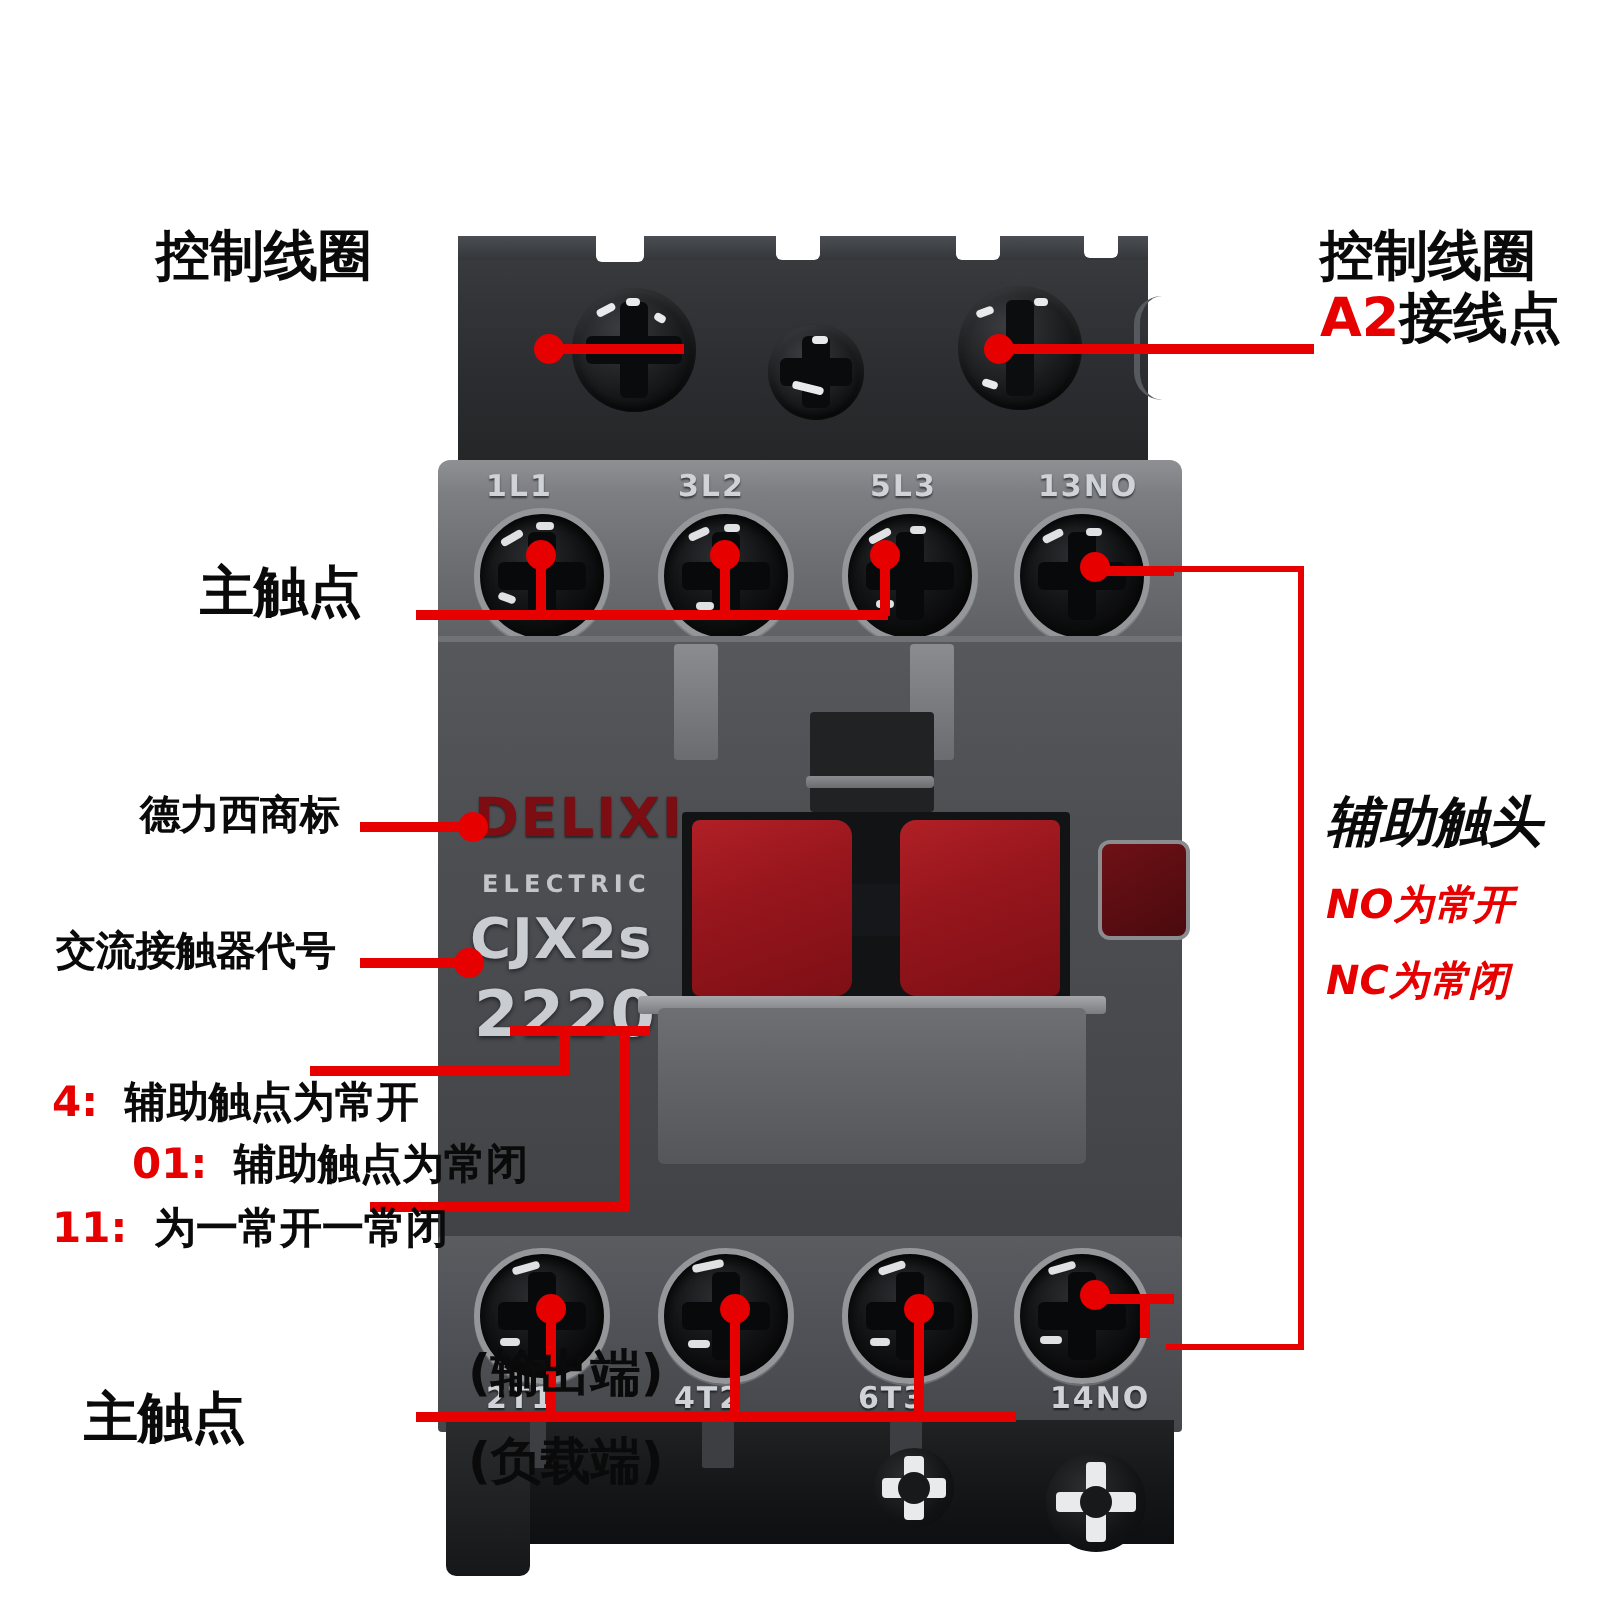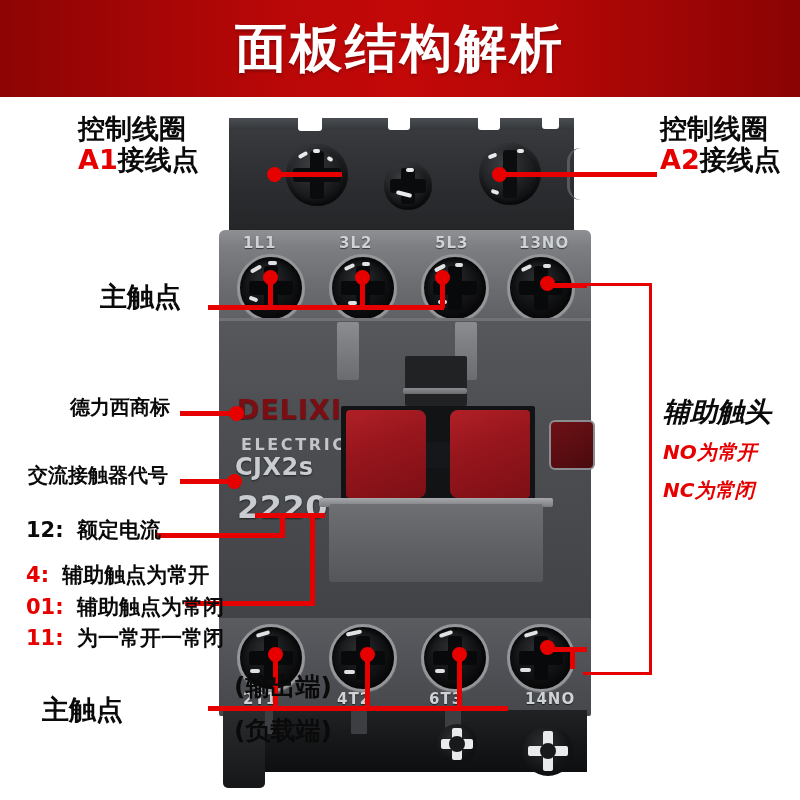"面板结构解析" div.banner { html: <div> <div>面板结构解析</div> </div> -> none }
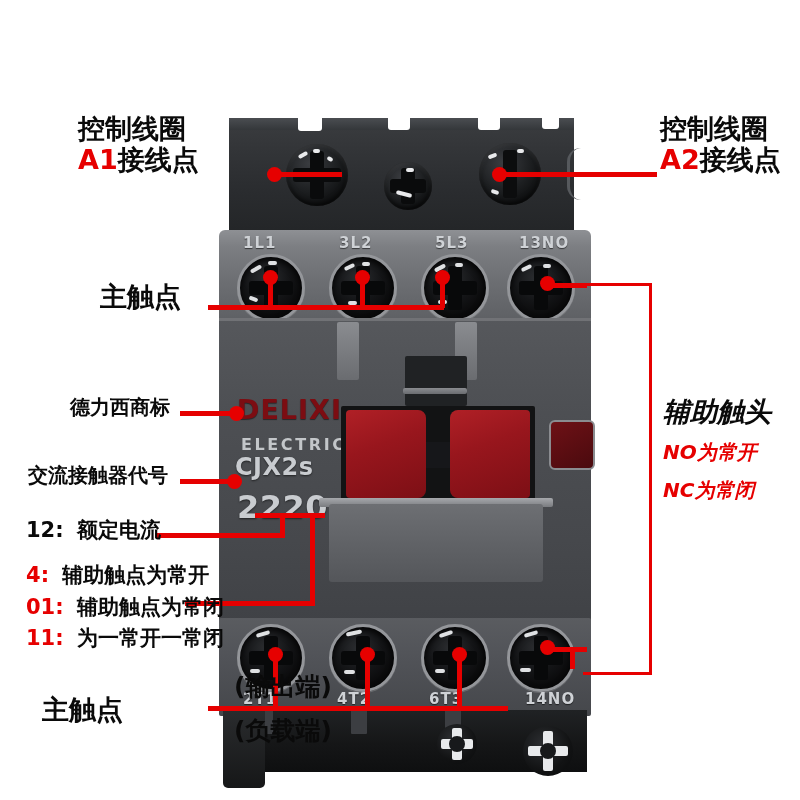"A1接线点" div { html: <div><span>A1</span><span>接线点</span></div> -> none }
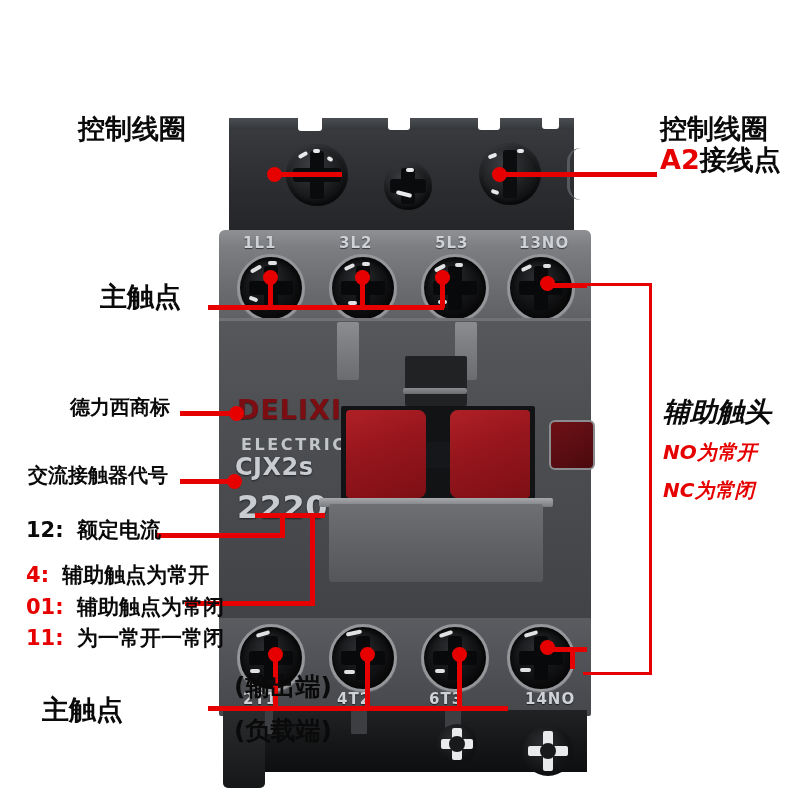"ELECTRIC" .brand-sub { font-size: 16px -> 12px }
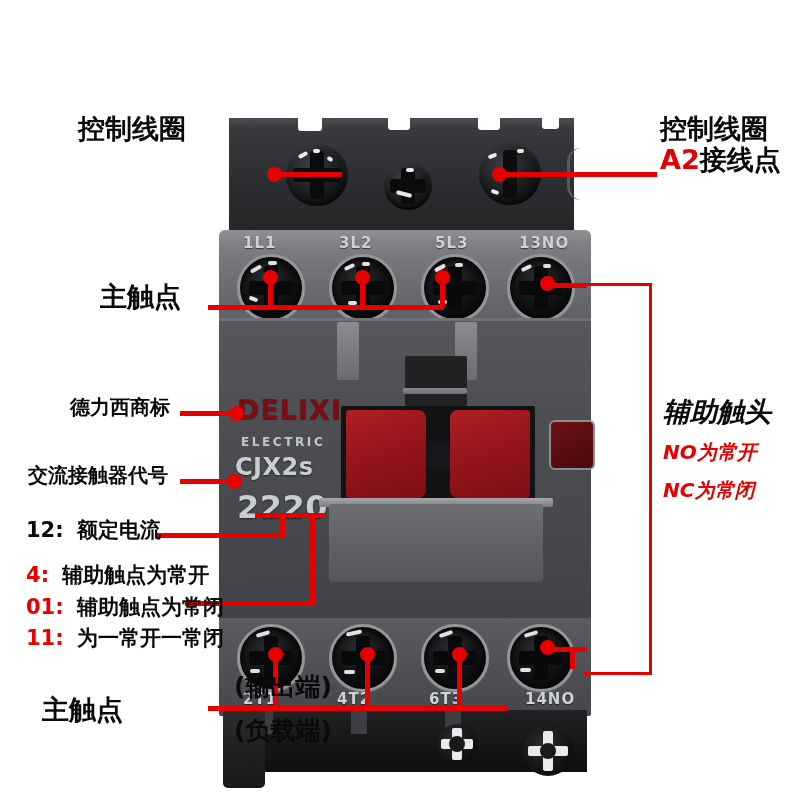"CJX2s" .model { font-size: 24px -> 28px }
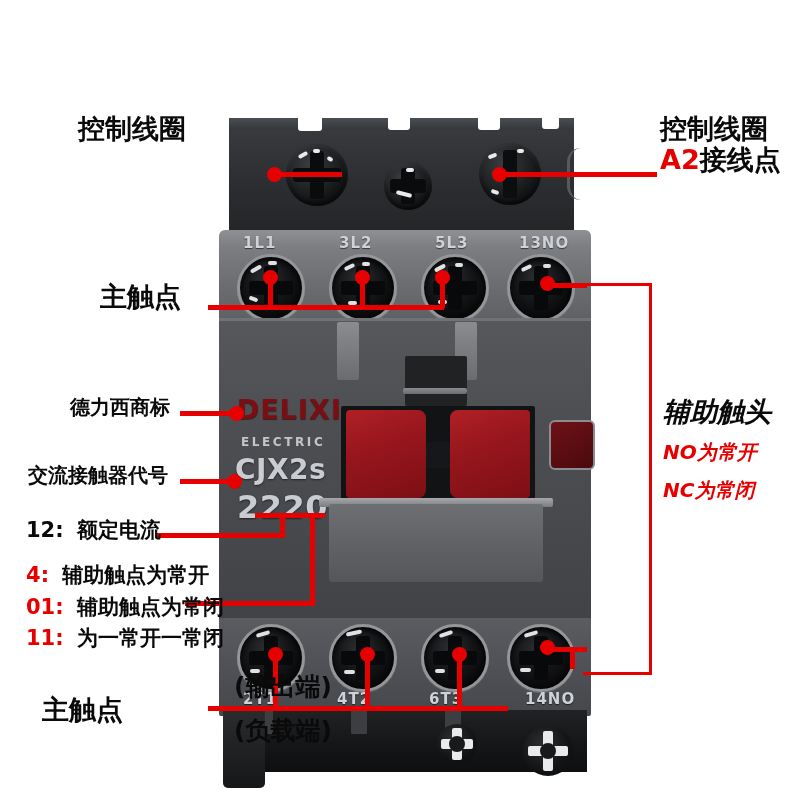"12: 额定电流" div.anno { html: <div> <span>12</span><span>:</span> <span>额定电流</span> </div> -> none }
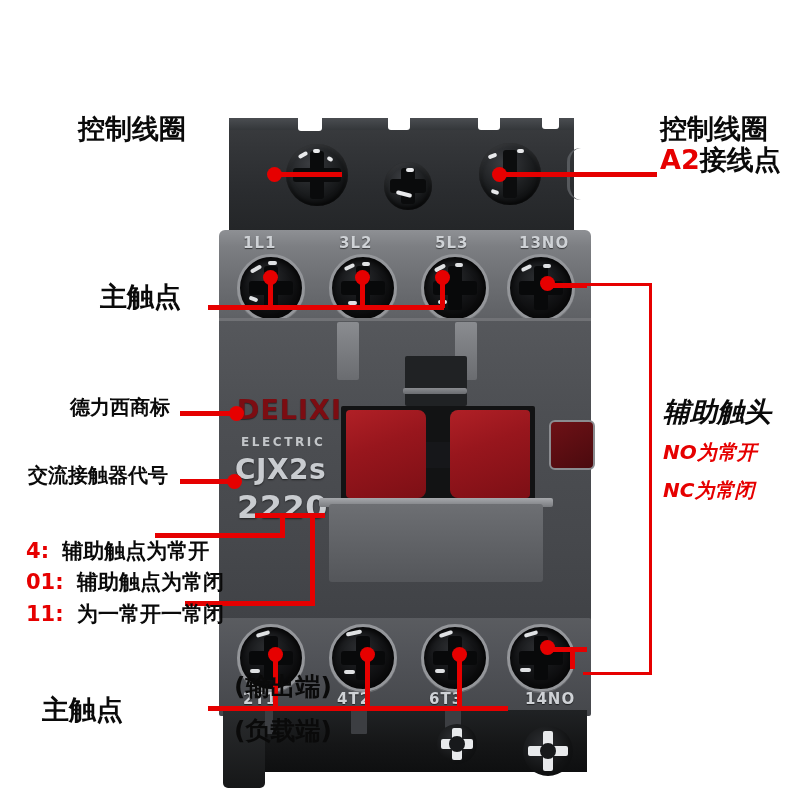"01: 辅助触点为常闭" div.anno { margin-left: none -> 40px }
